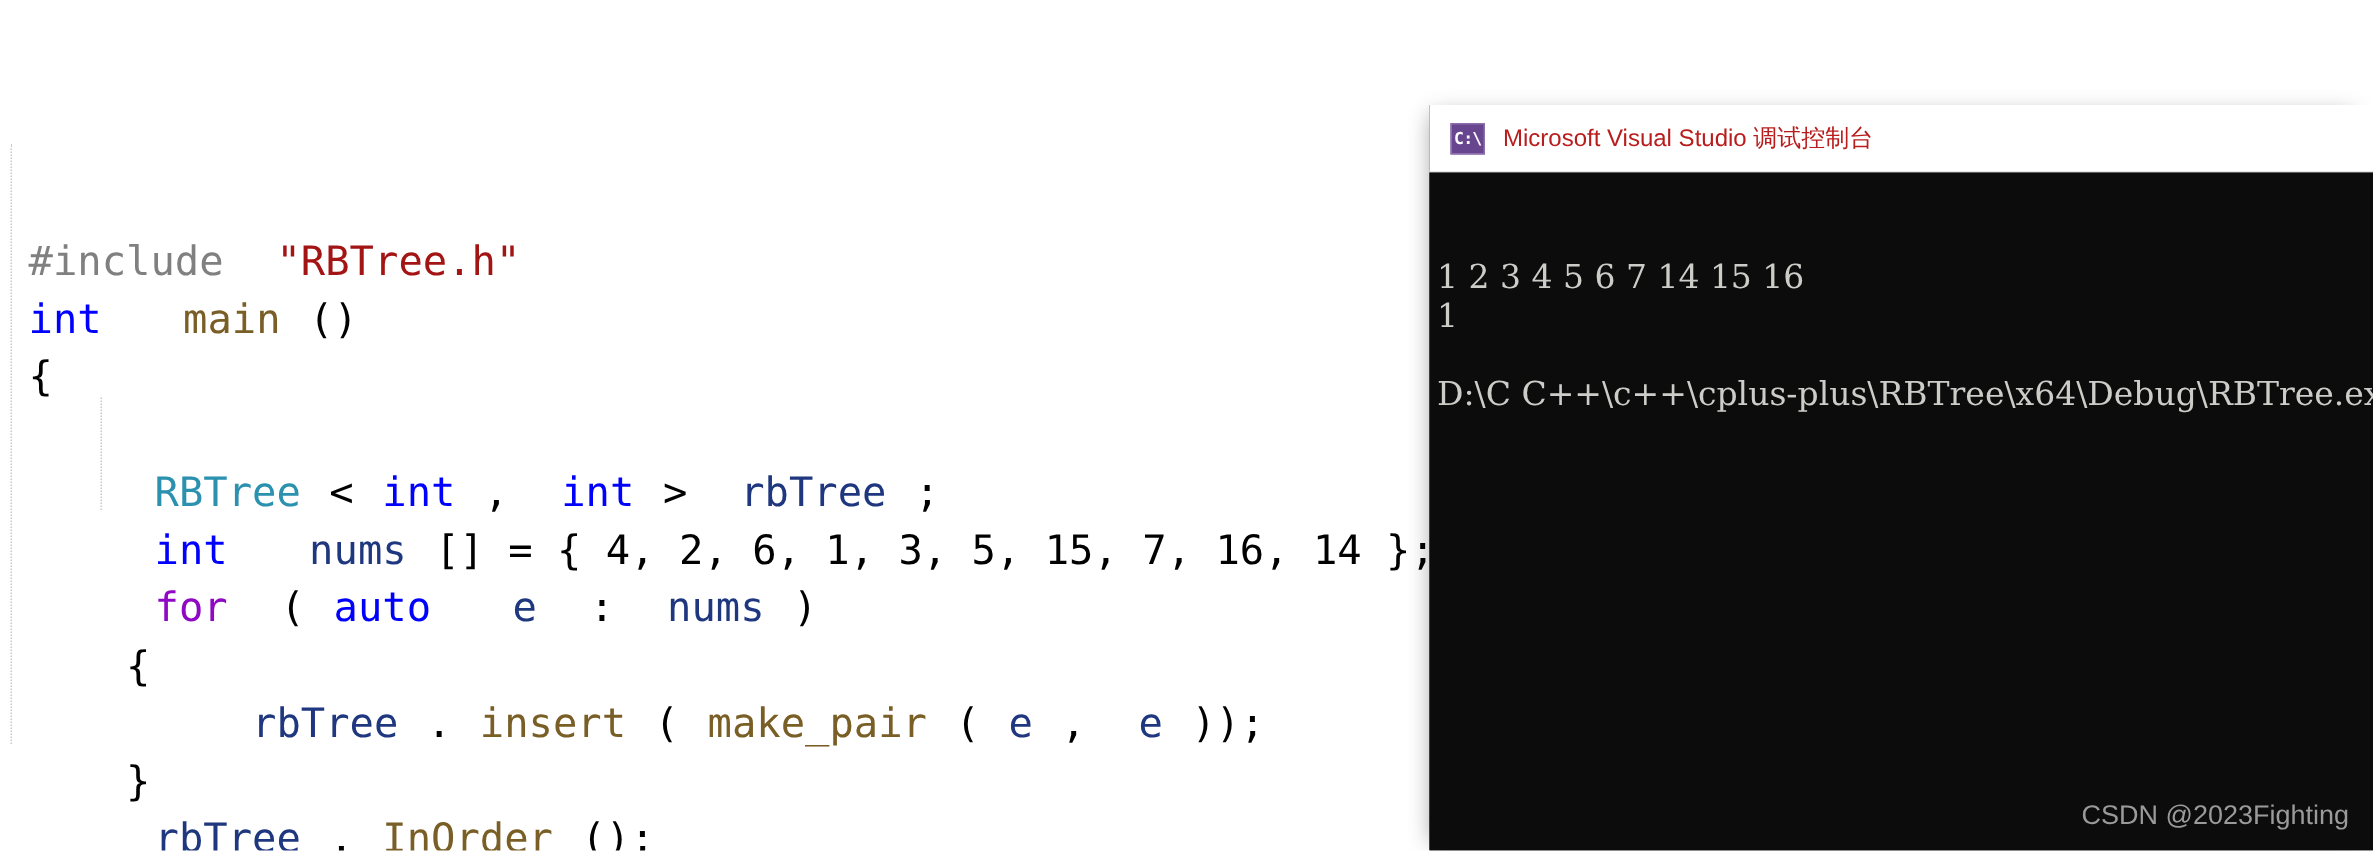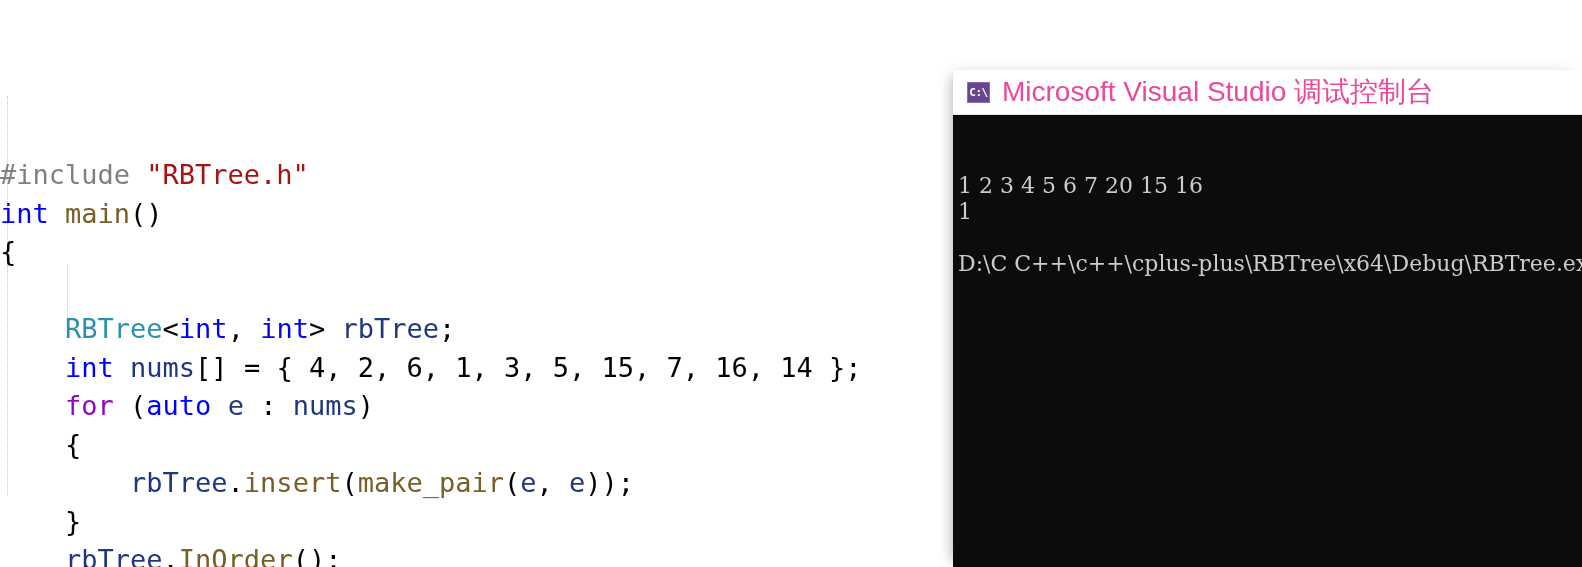"Microsoft Visual Studio 调试控制台" #console-title { color: #ec4899 -> #b91c1c; font-size: 28px -> 16px }
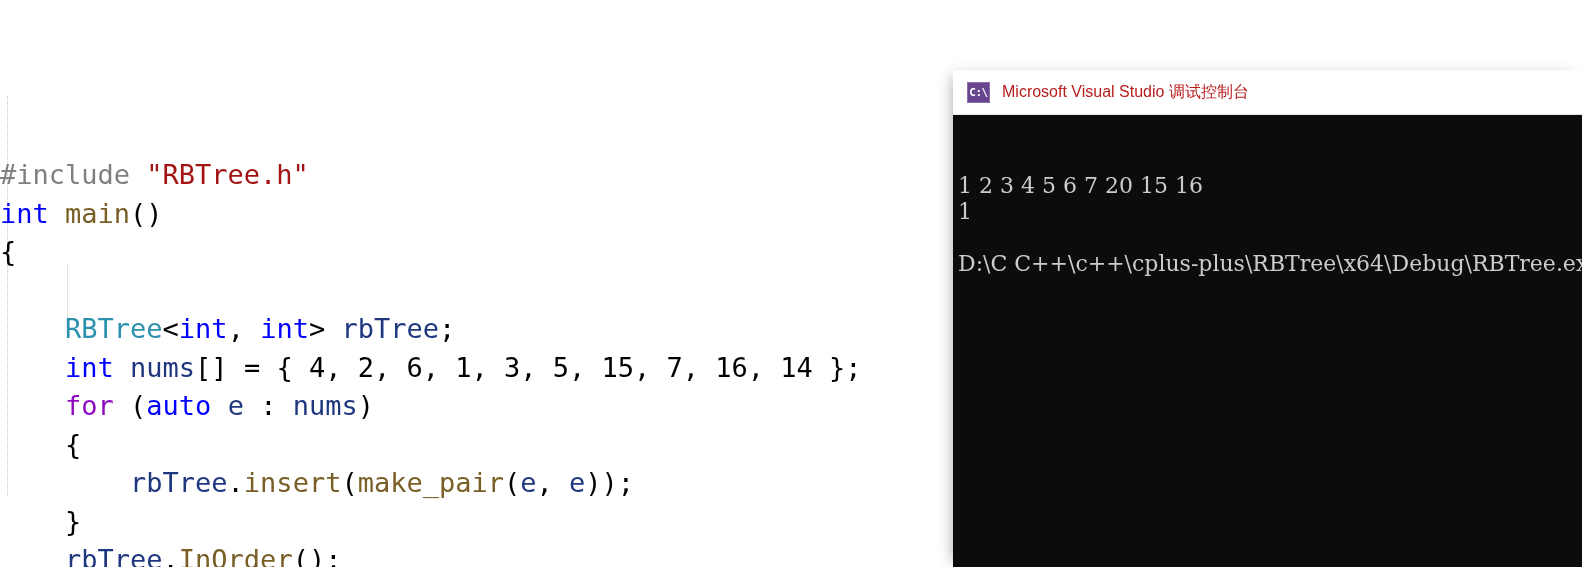"#include" .tok { margin-left: none -> 19px }
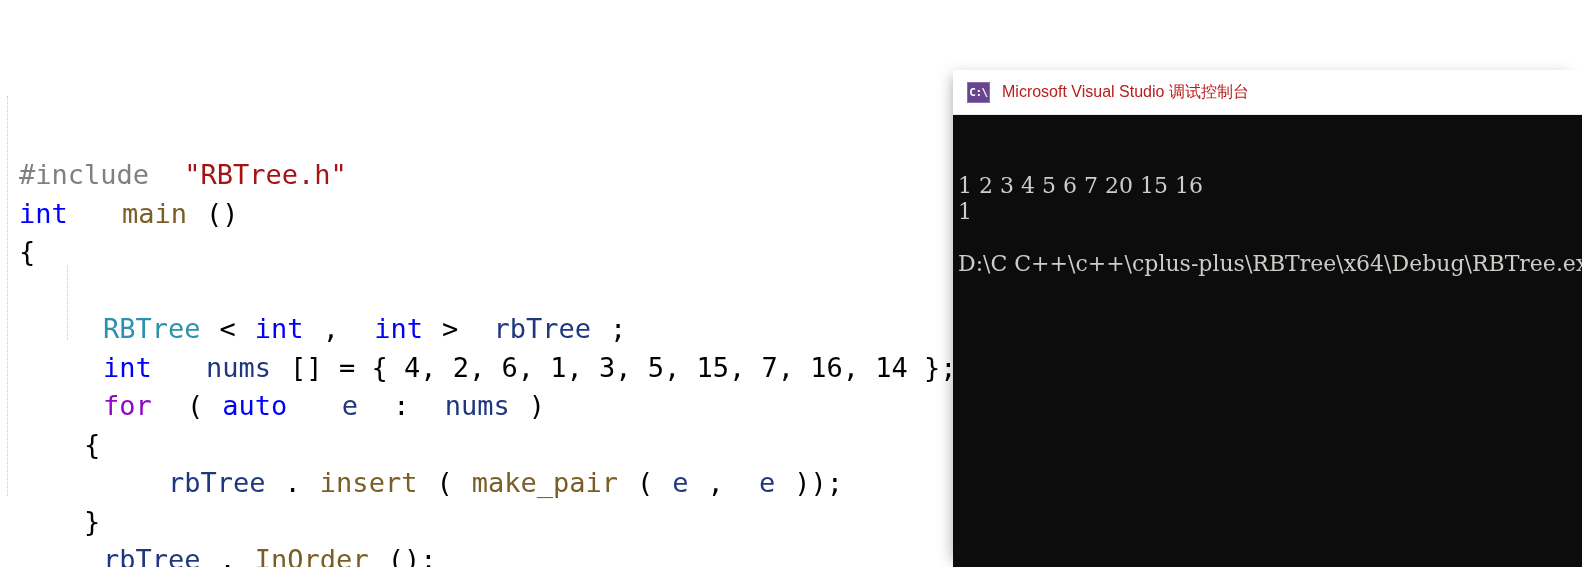"1 2 3 4 5" div.con-line { text: 20 -> 14 }
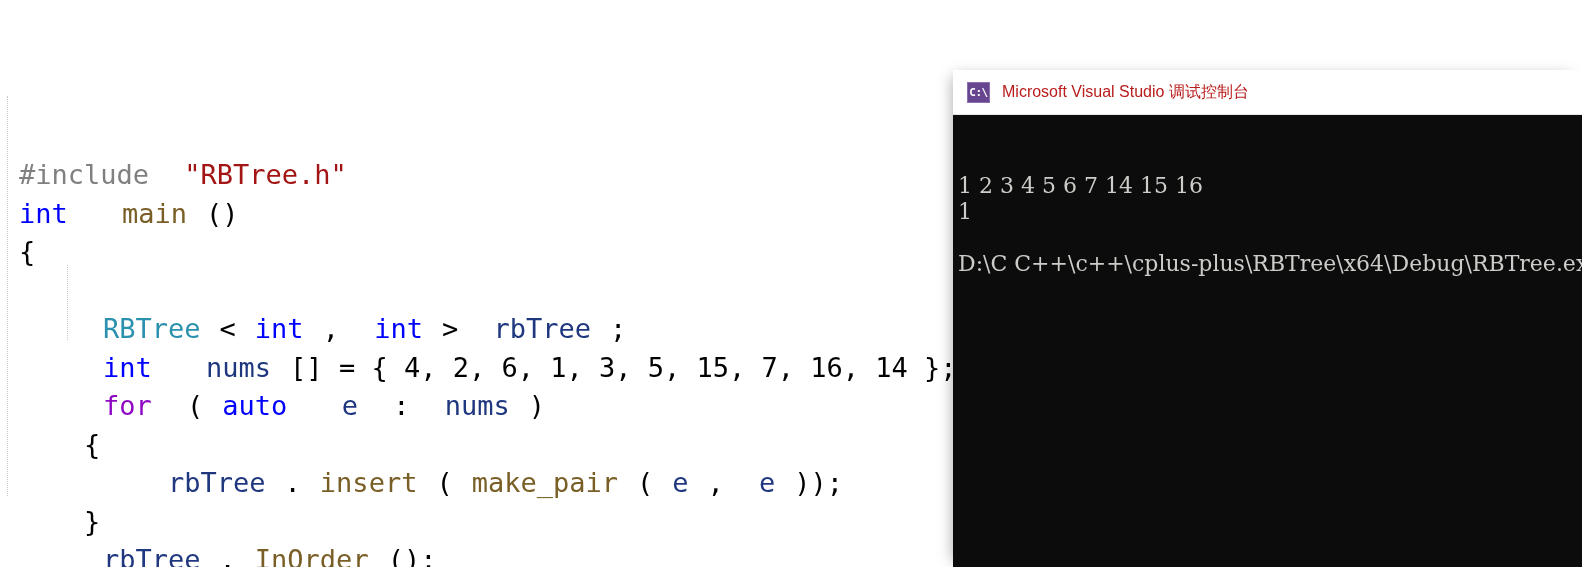"CSDN @2023Fighting" div { html: none -> <div>CSDN @2023Fighting</div> }
